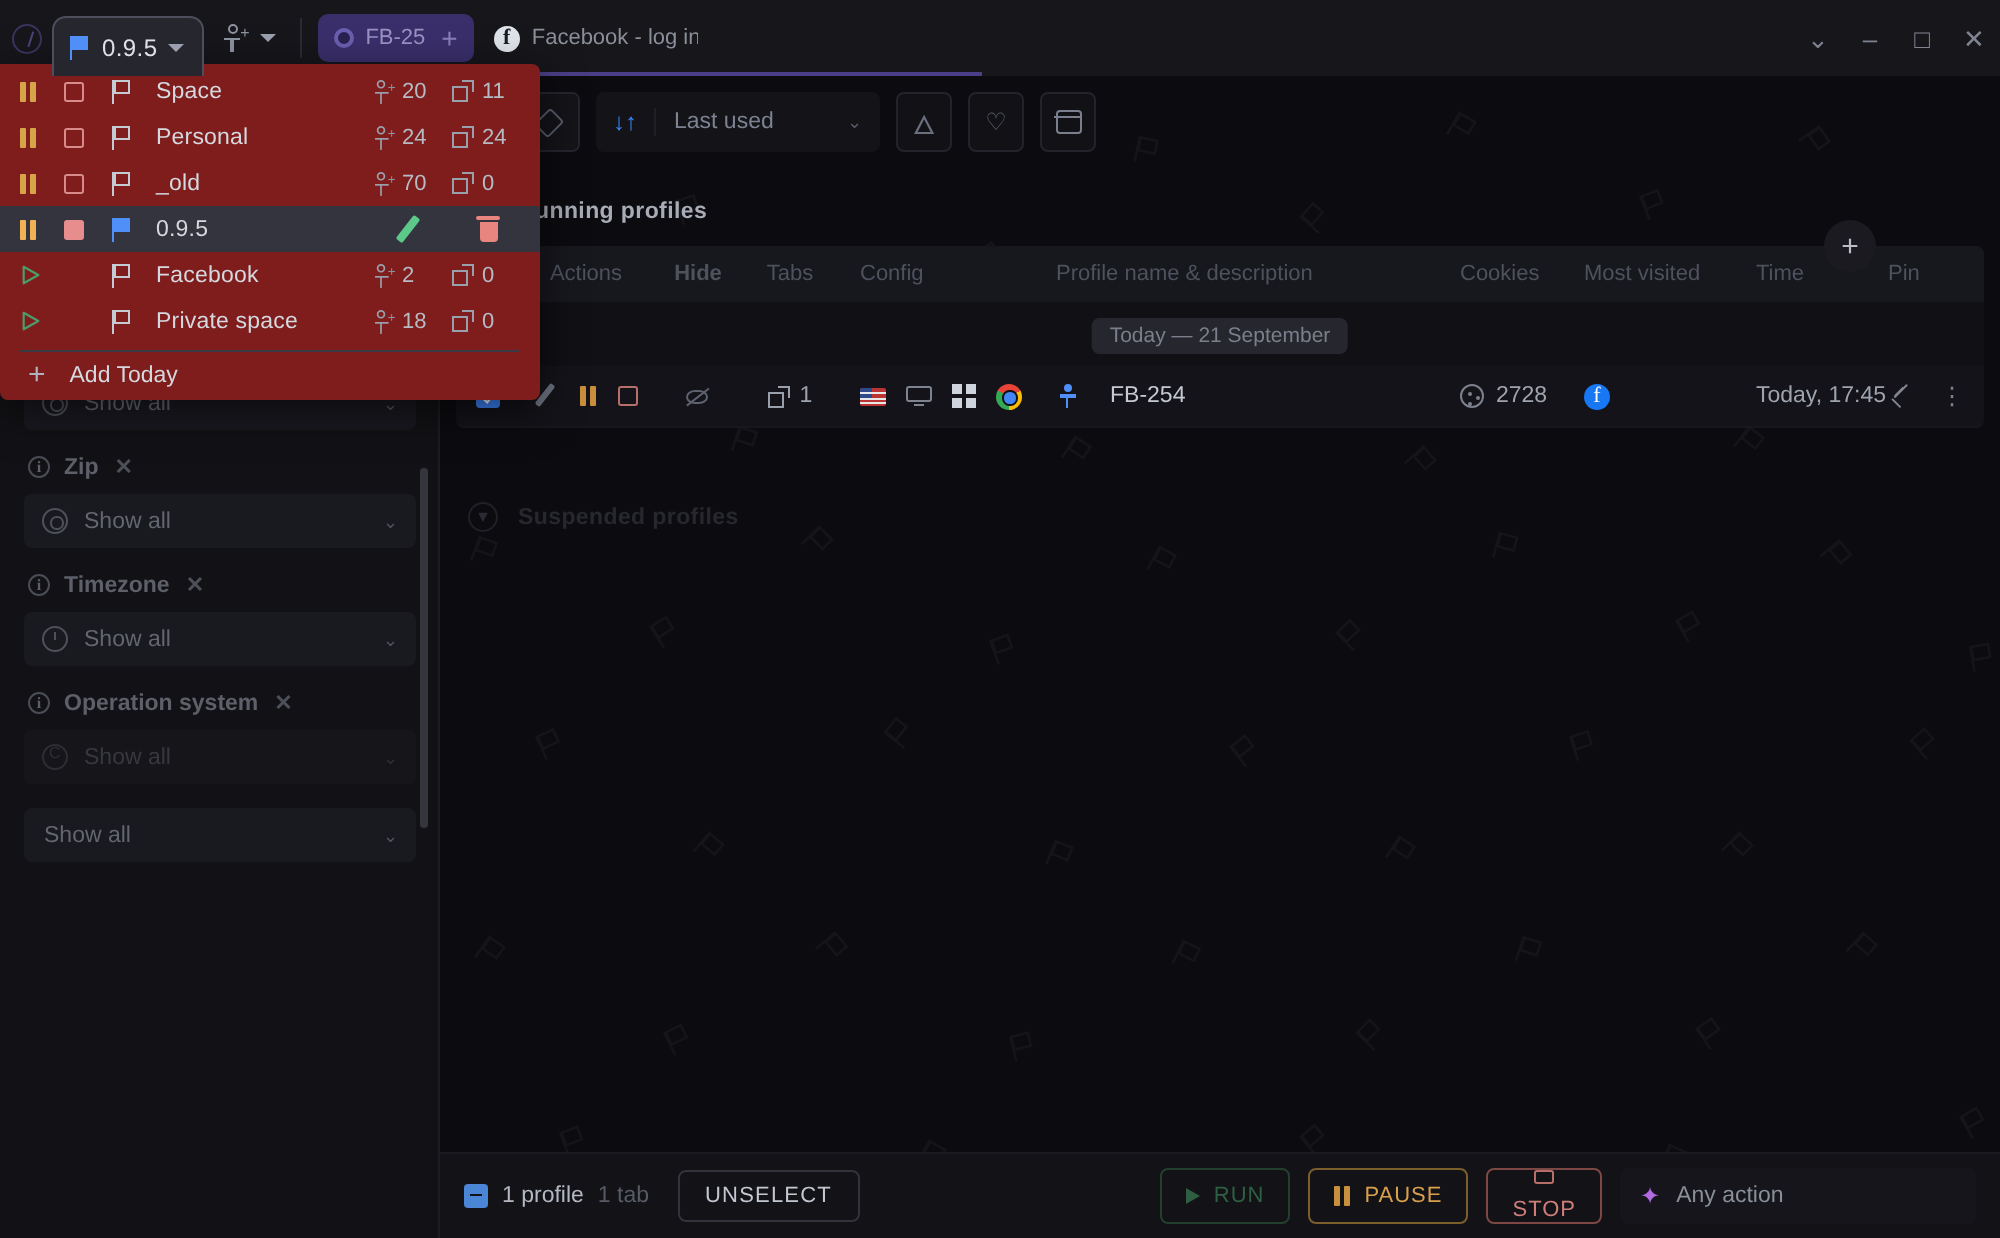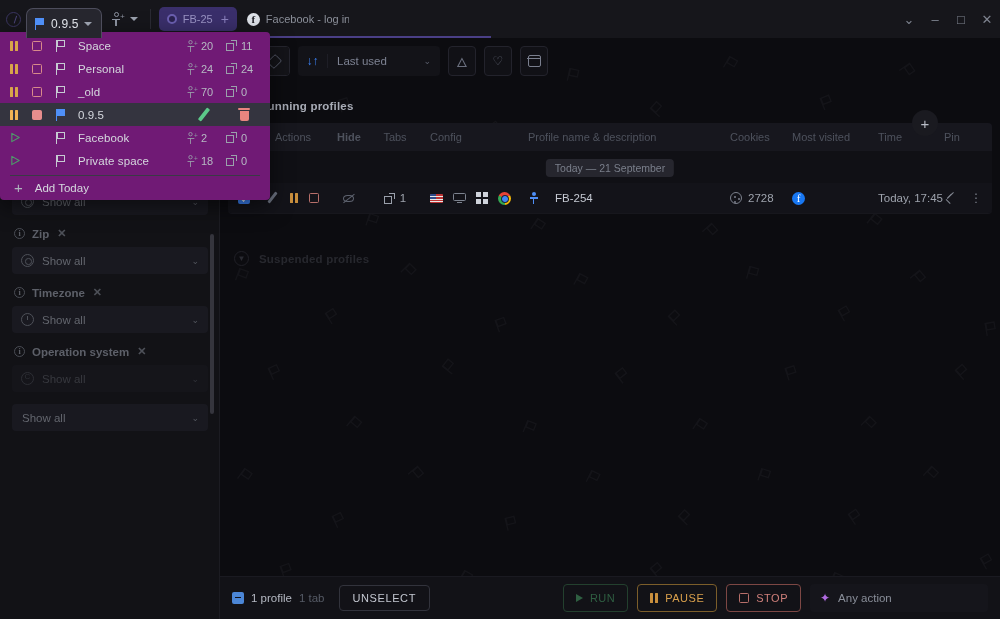"Space" .spaces-menu { background: #701a75 -> #7f1d1d }
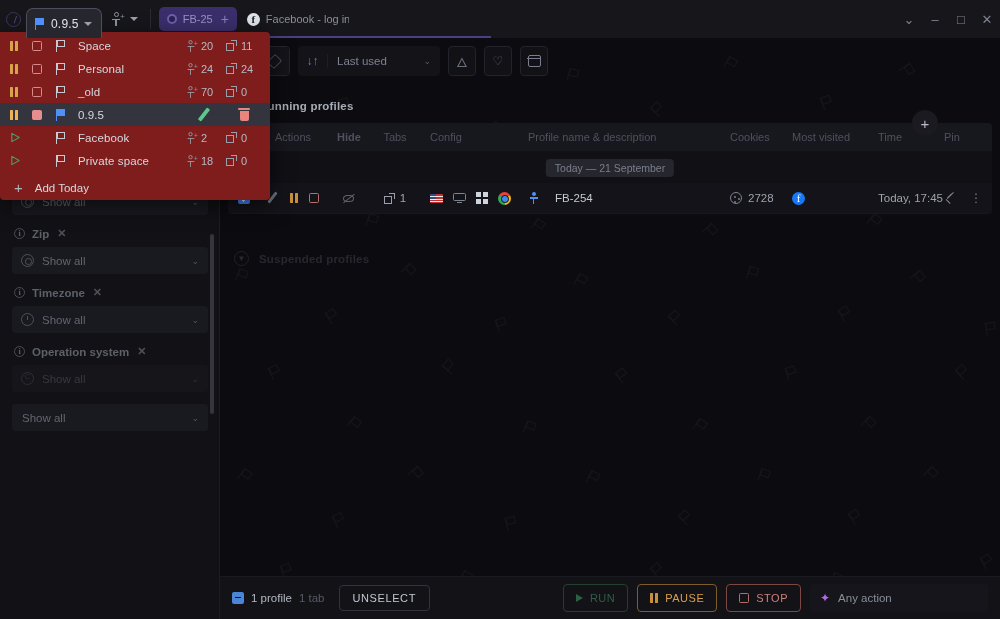"STOP" .act-btn.stop { flex-direction: none -> column }
